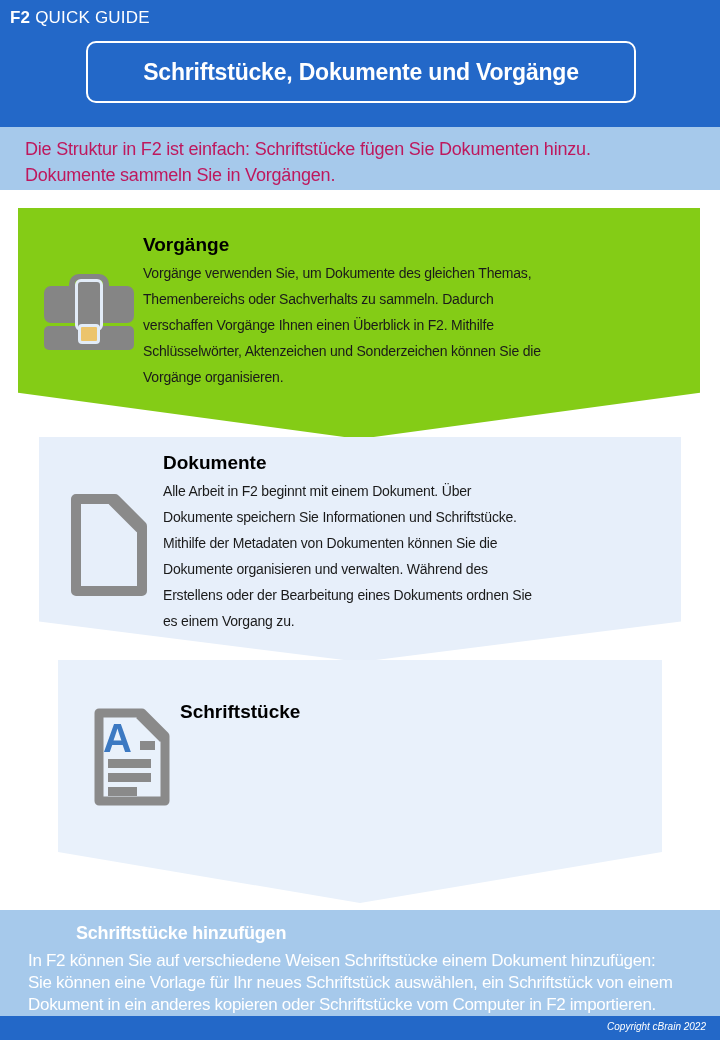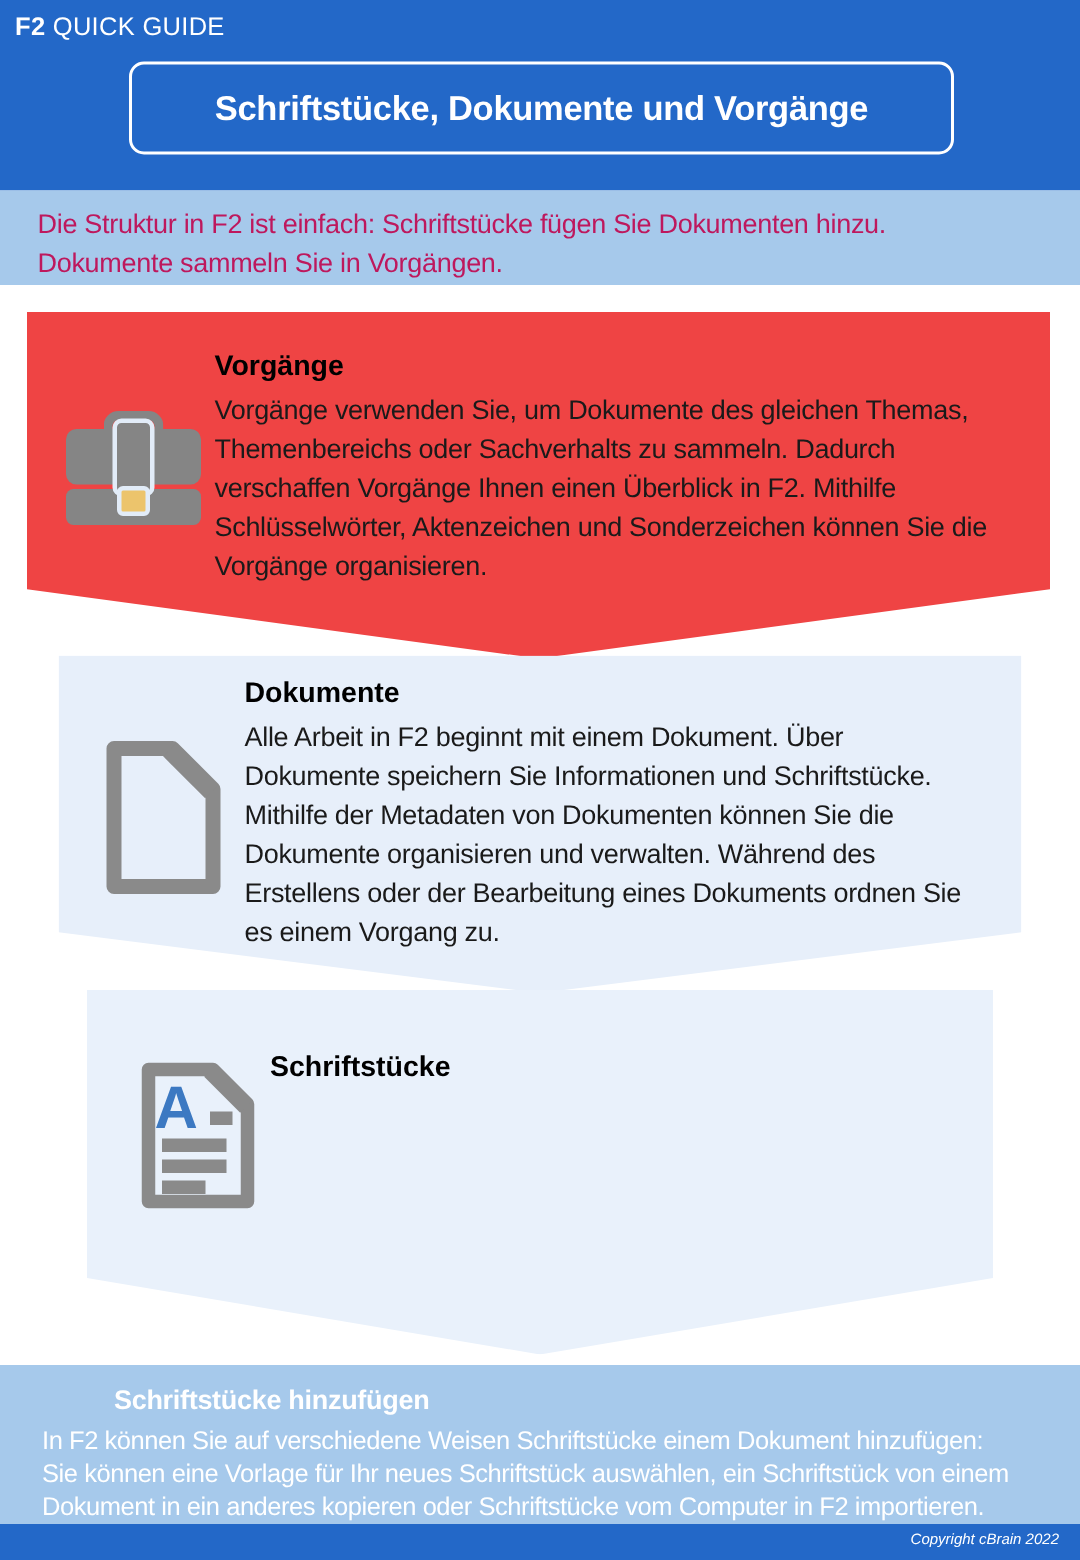"Vorgänge" .card1 { background: #ef4444 -> #84cc16 }
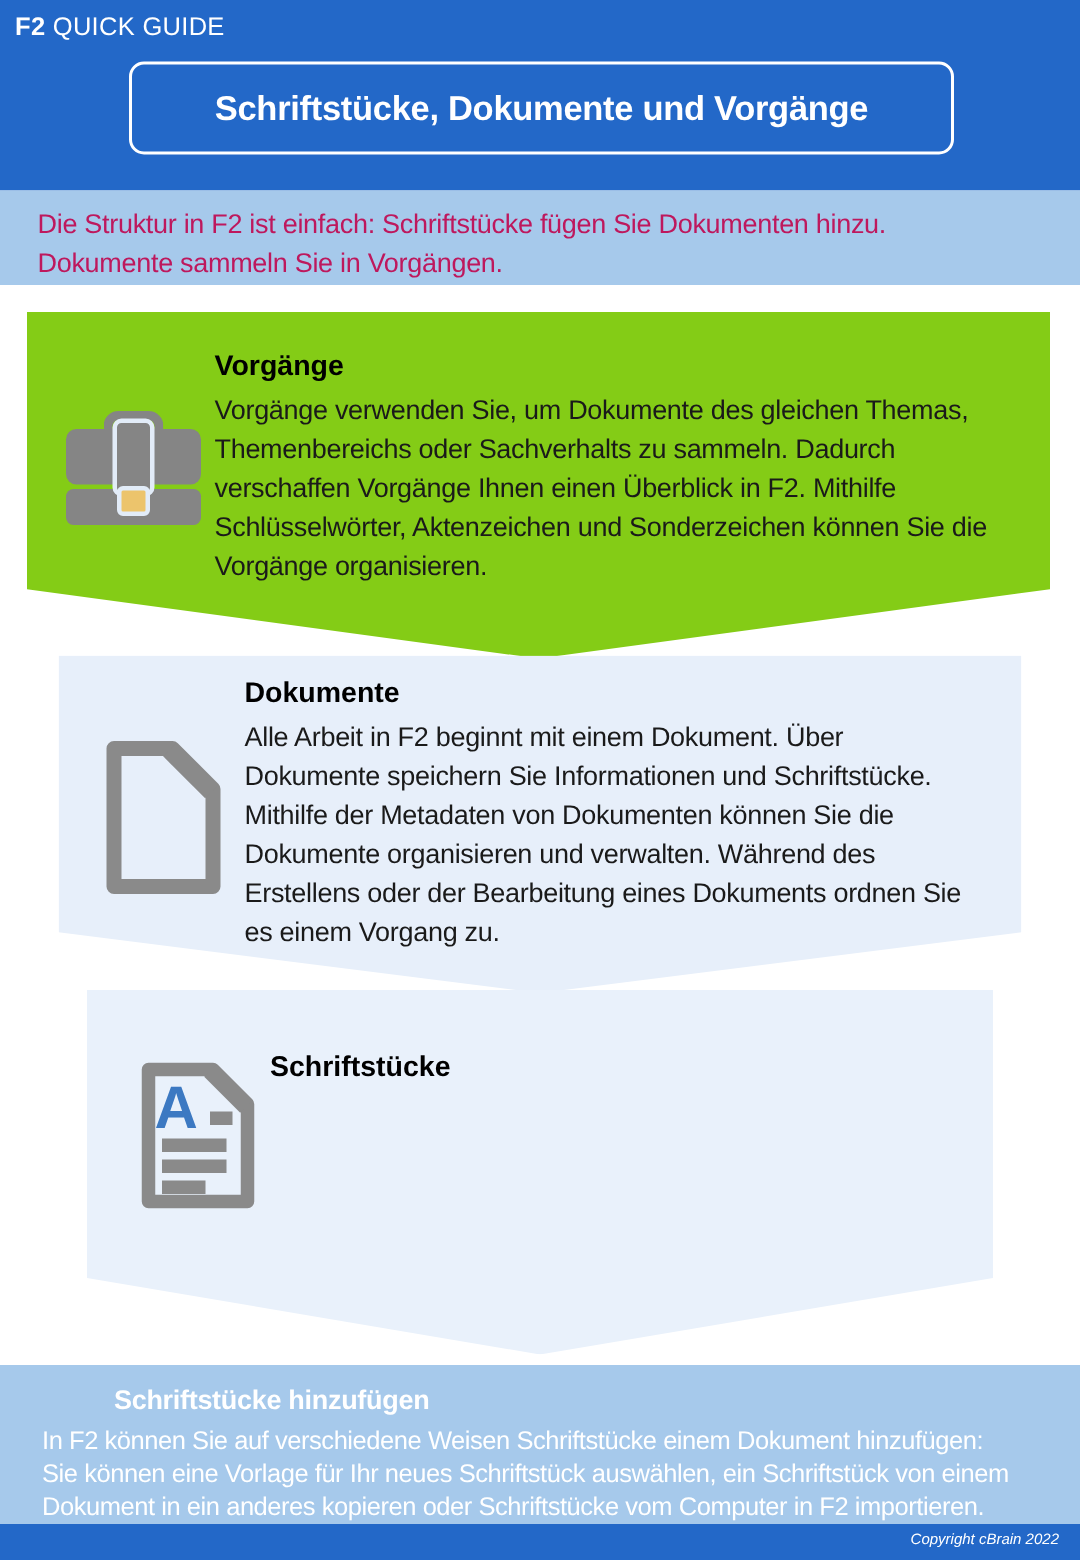"Vorgänge verwenden Sie, um Dokumente" .card .cbody { font-size: 18px -> 14px }
